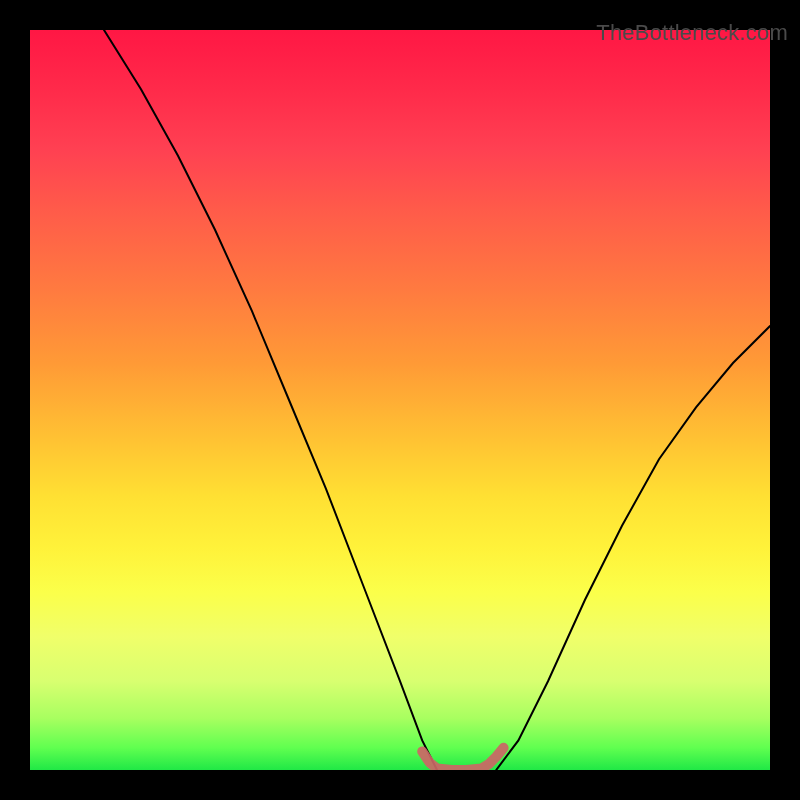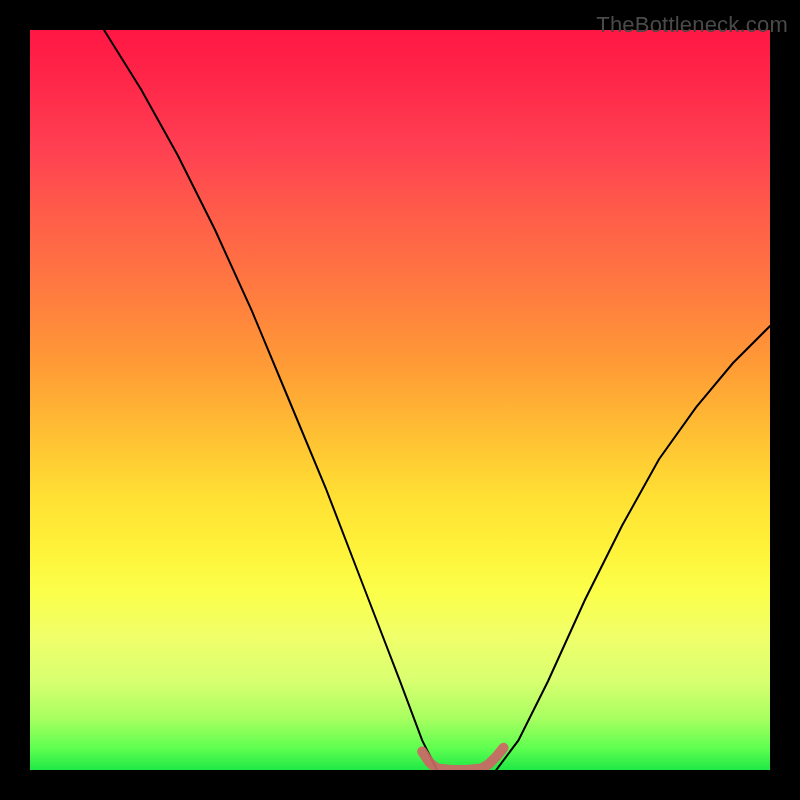"TheBottleneck.com" .watermark { top: 12px -> 20px }
